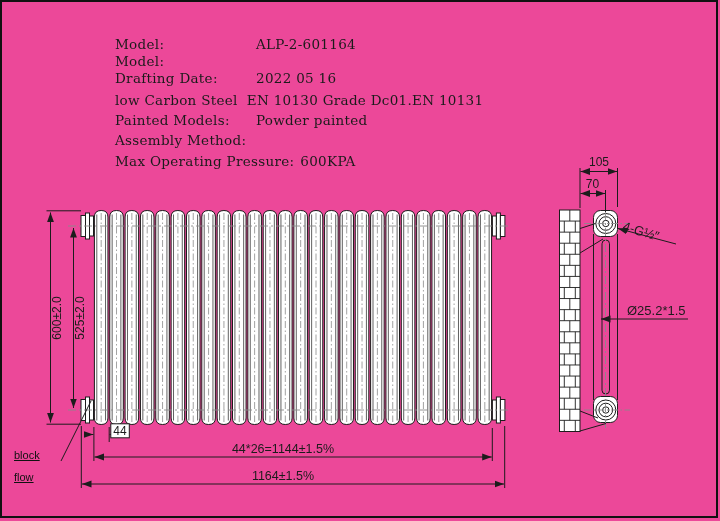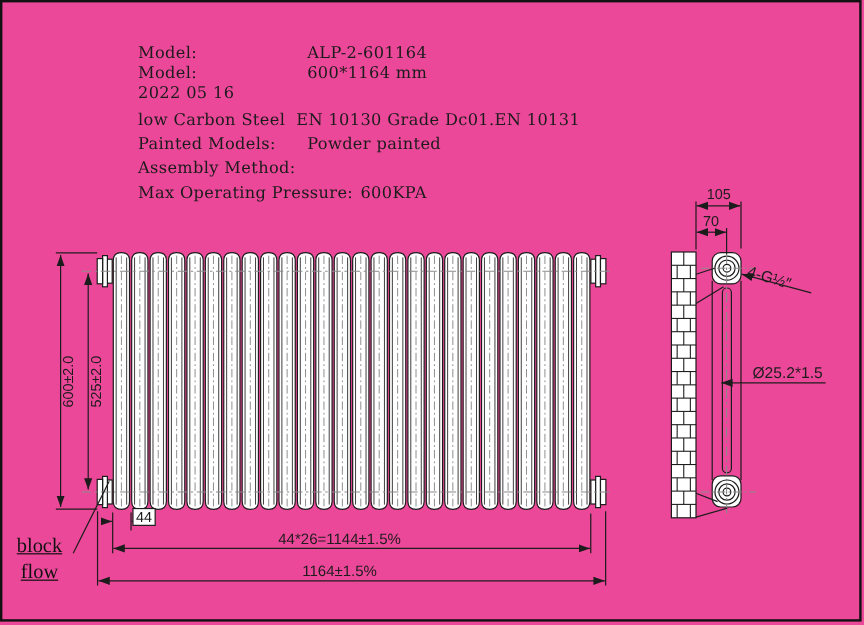"600*1164 mm" span.val { html: <span>600*1164 mm</span> -> none }
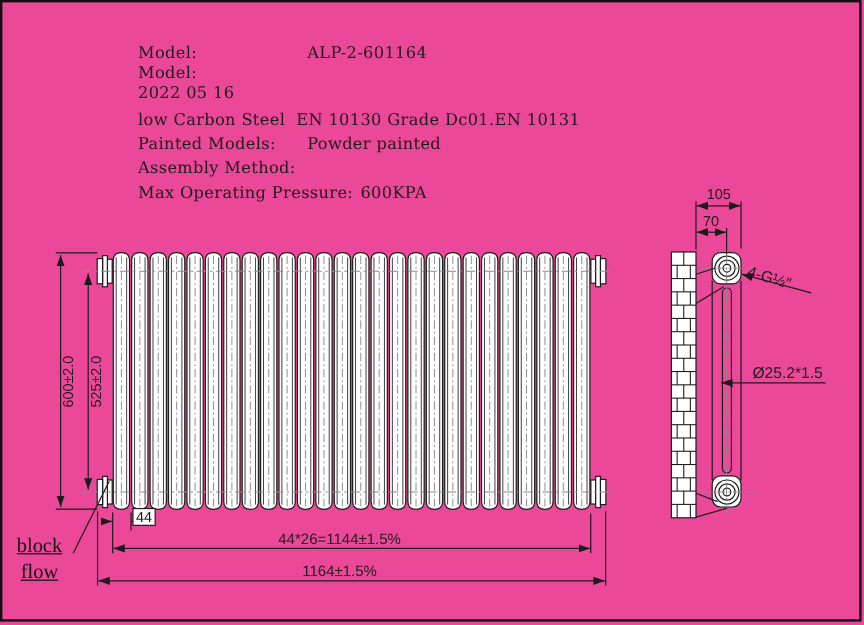"Drafting Date:" span.lbl { html: none -> <span>Drafting Date:</span> }
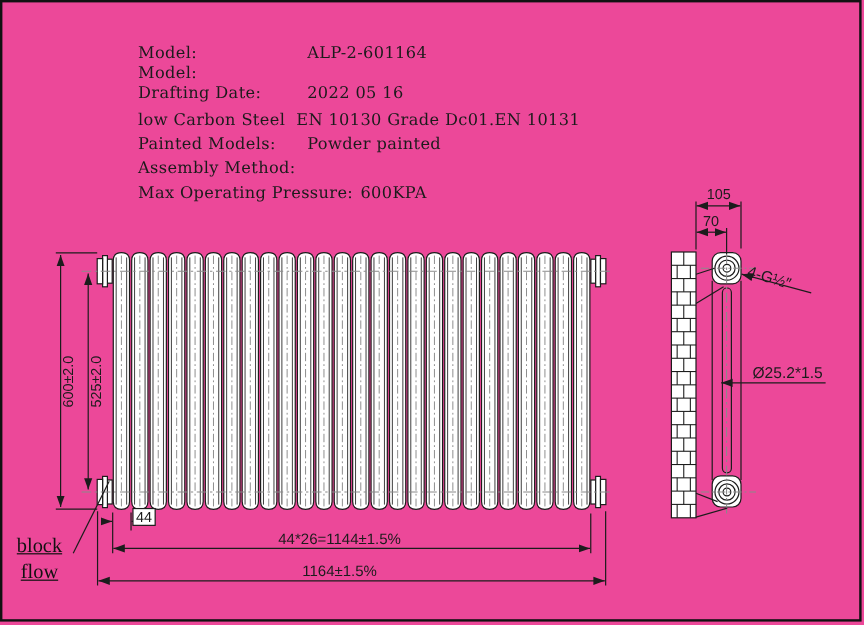"block" .blockflow { font-family: Liberation Serif, serif -> Liberation Sans, sans-serif; font-size: 17px -> 11px; text-align: center -> none }
